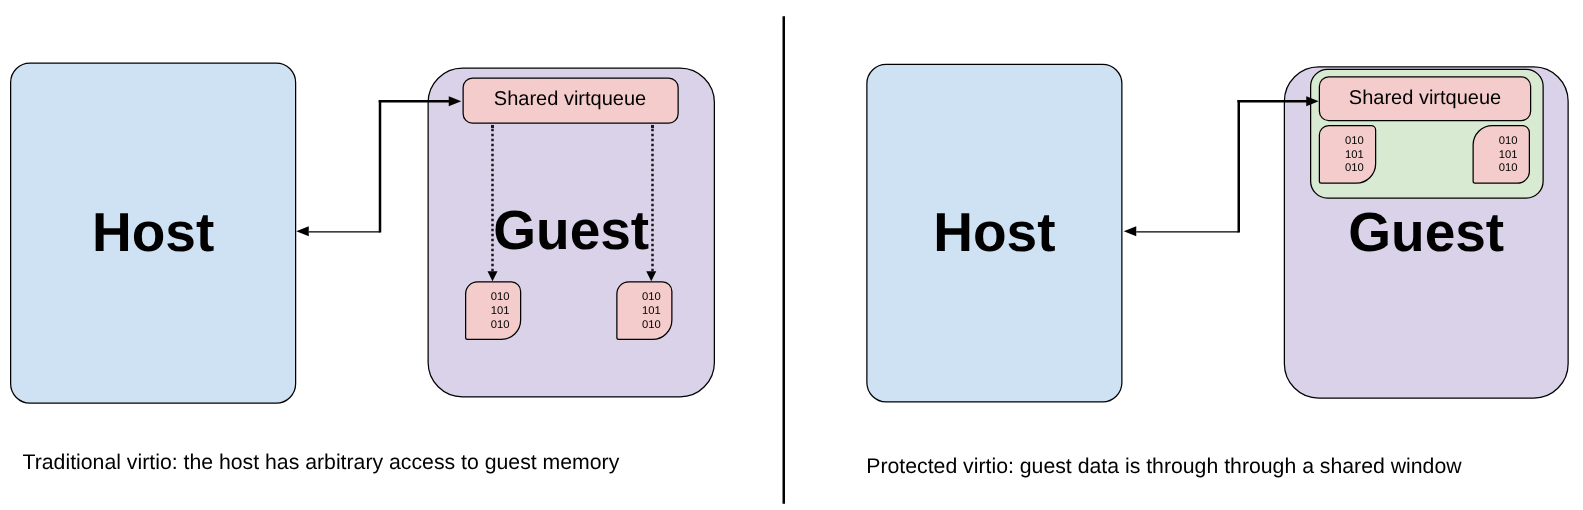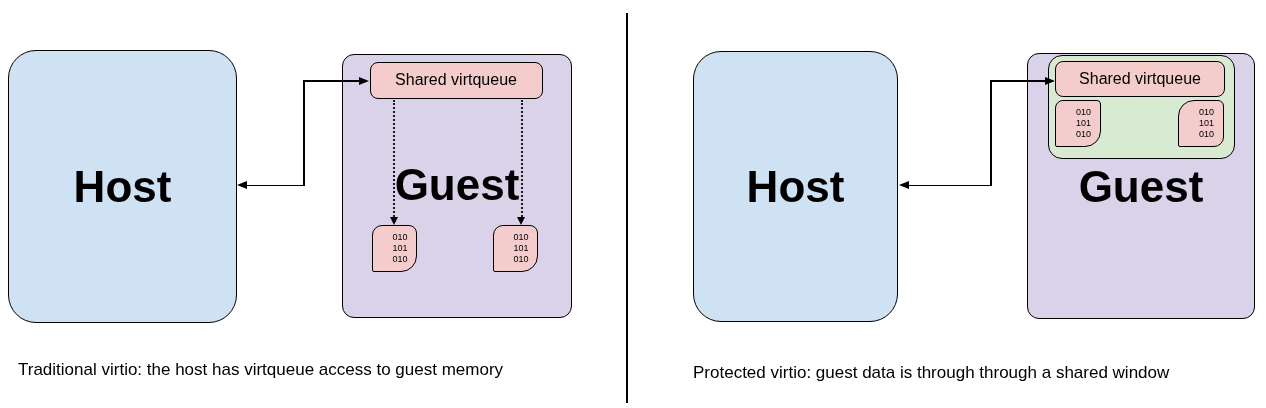"Shared virtqueue" .guest { border-radius: 12px -> 28px }
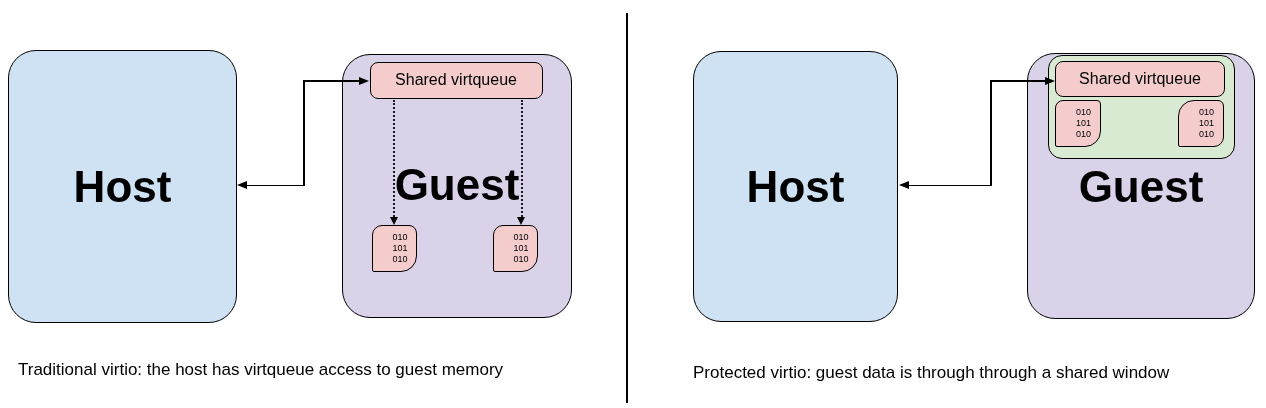"Host" .host { border-radius: 28px -> 16px }
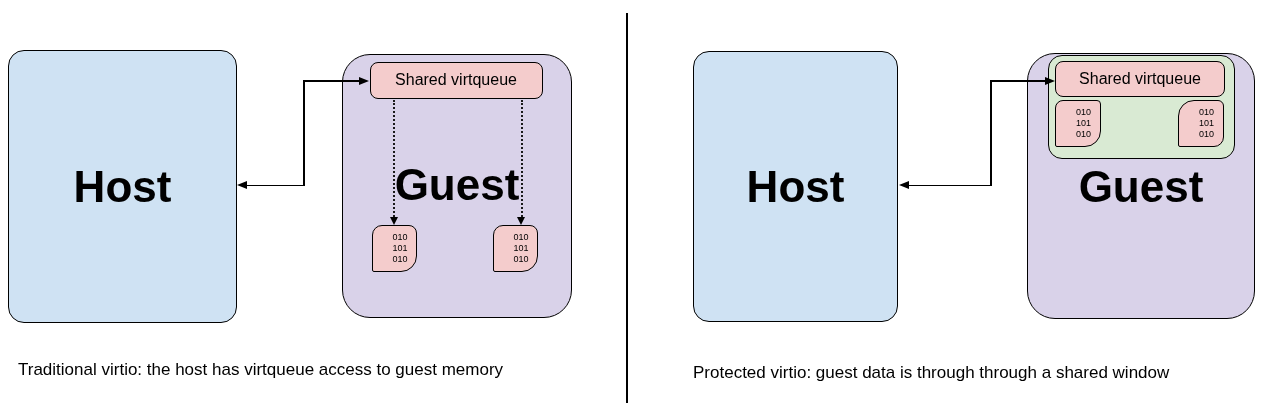"Traditional virtio: the host has" div.caption { text: virtqueue -> arbitrary }
